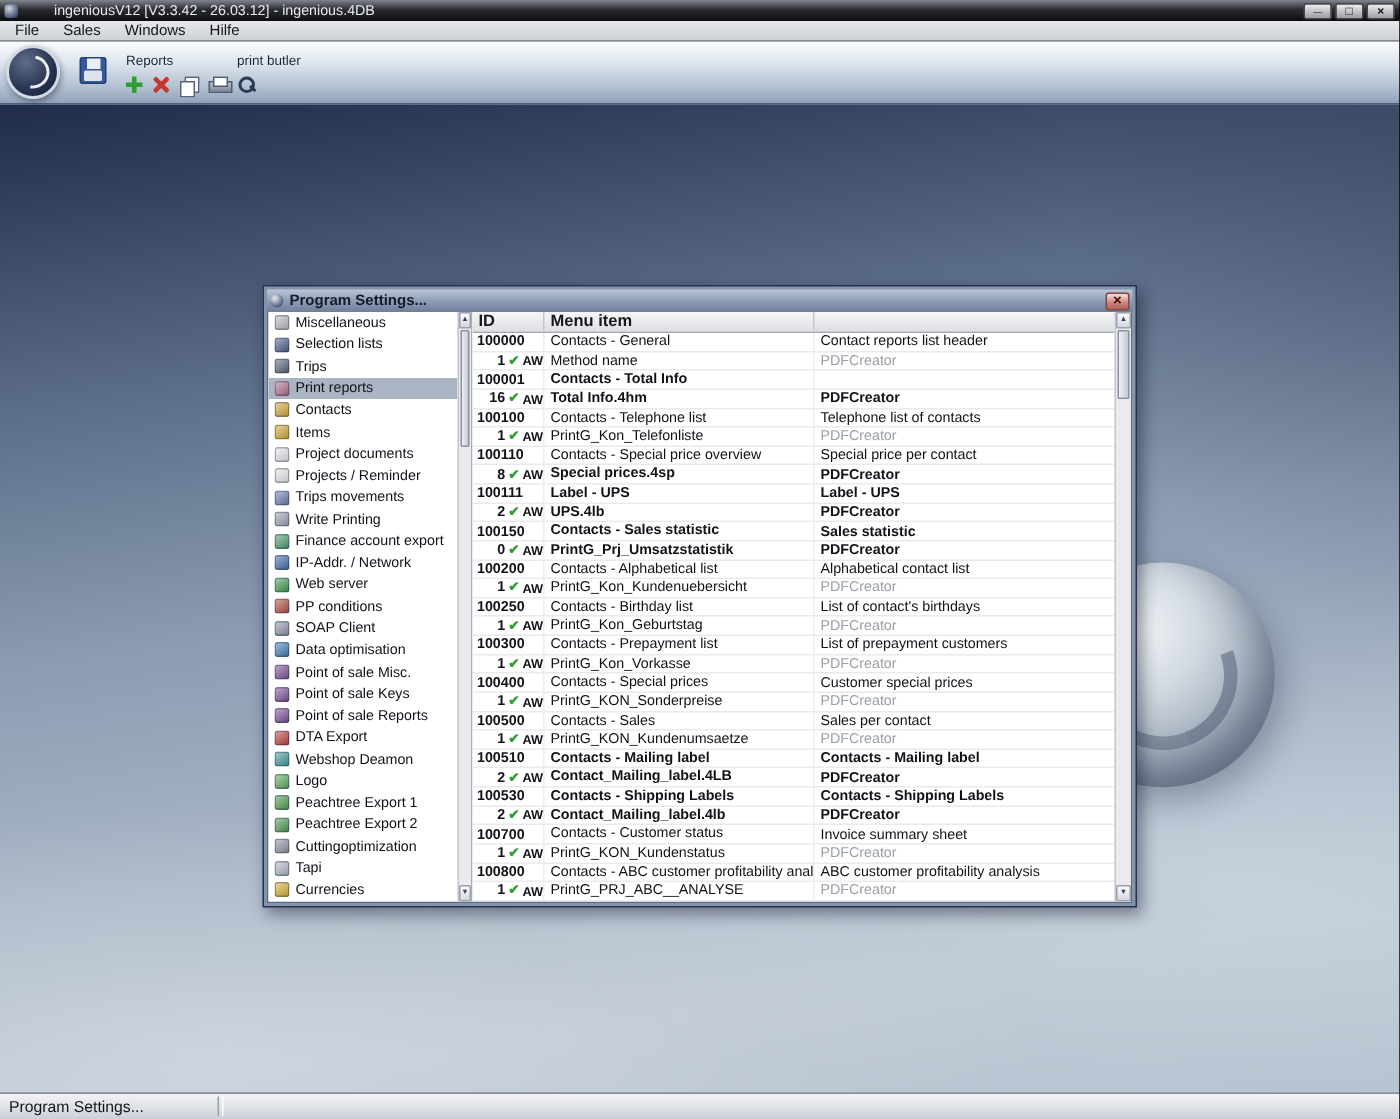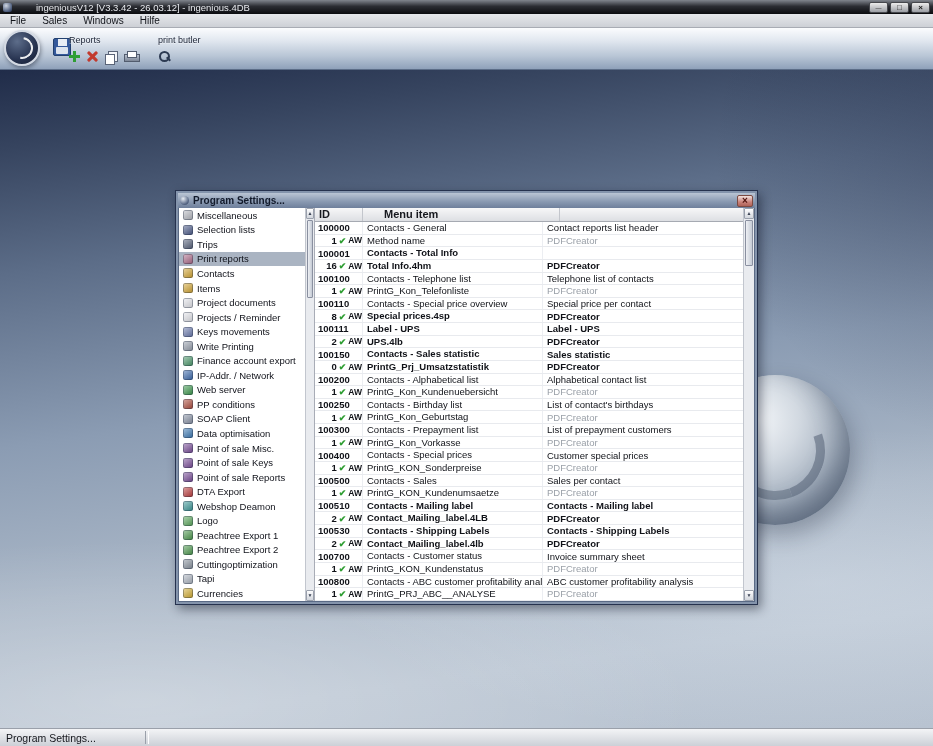"Reports" .grp-reports { left: 69px -> 84px }
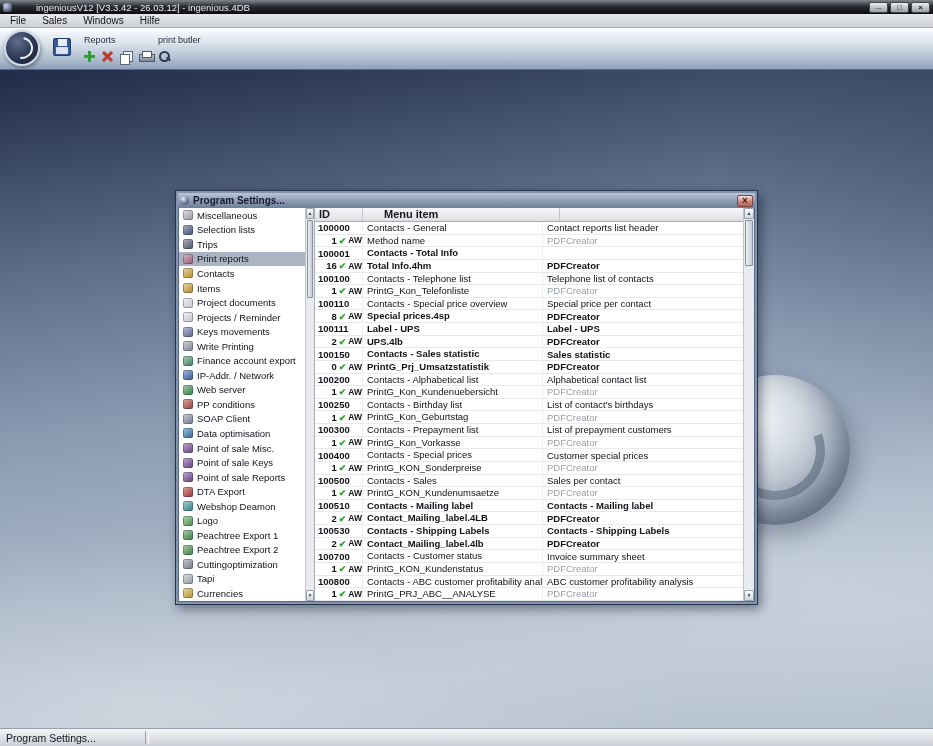"Menu item" .col-menu { margin-left: 17px -> none }
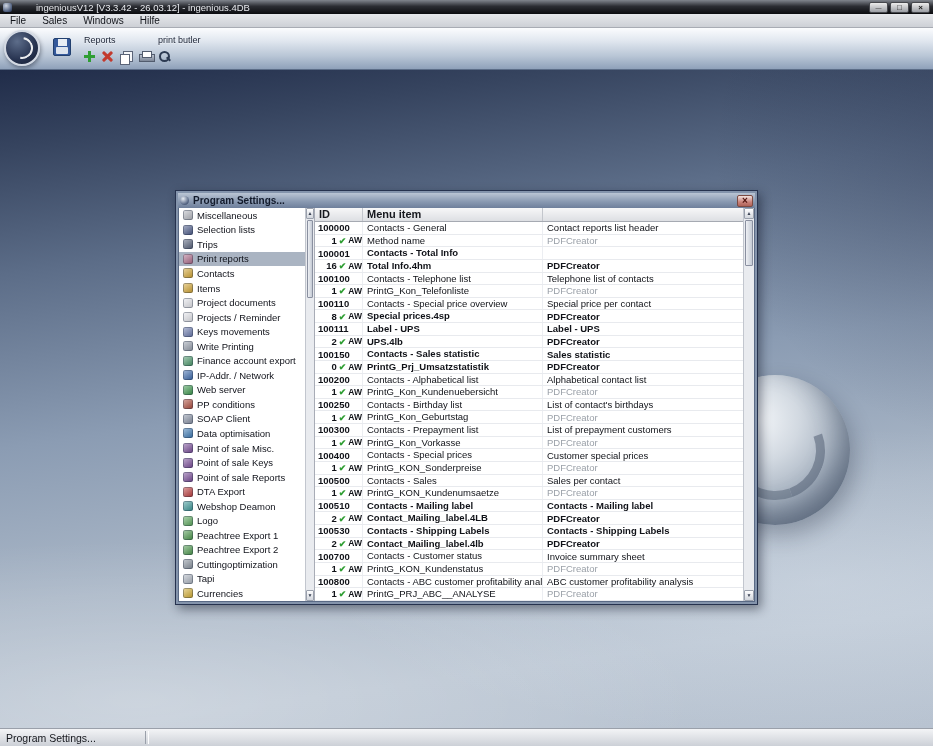"Keys movements" span.si-label { text: Keys -> Trips }
